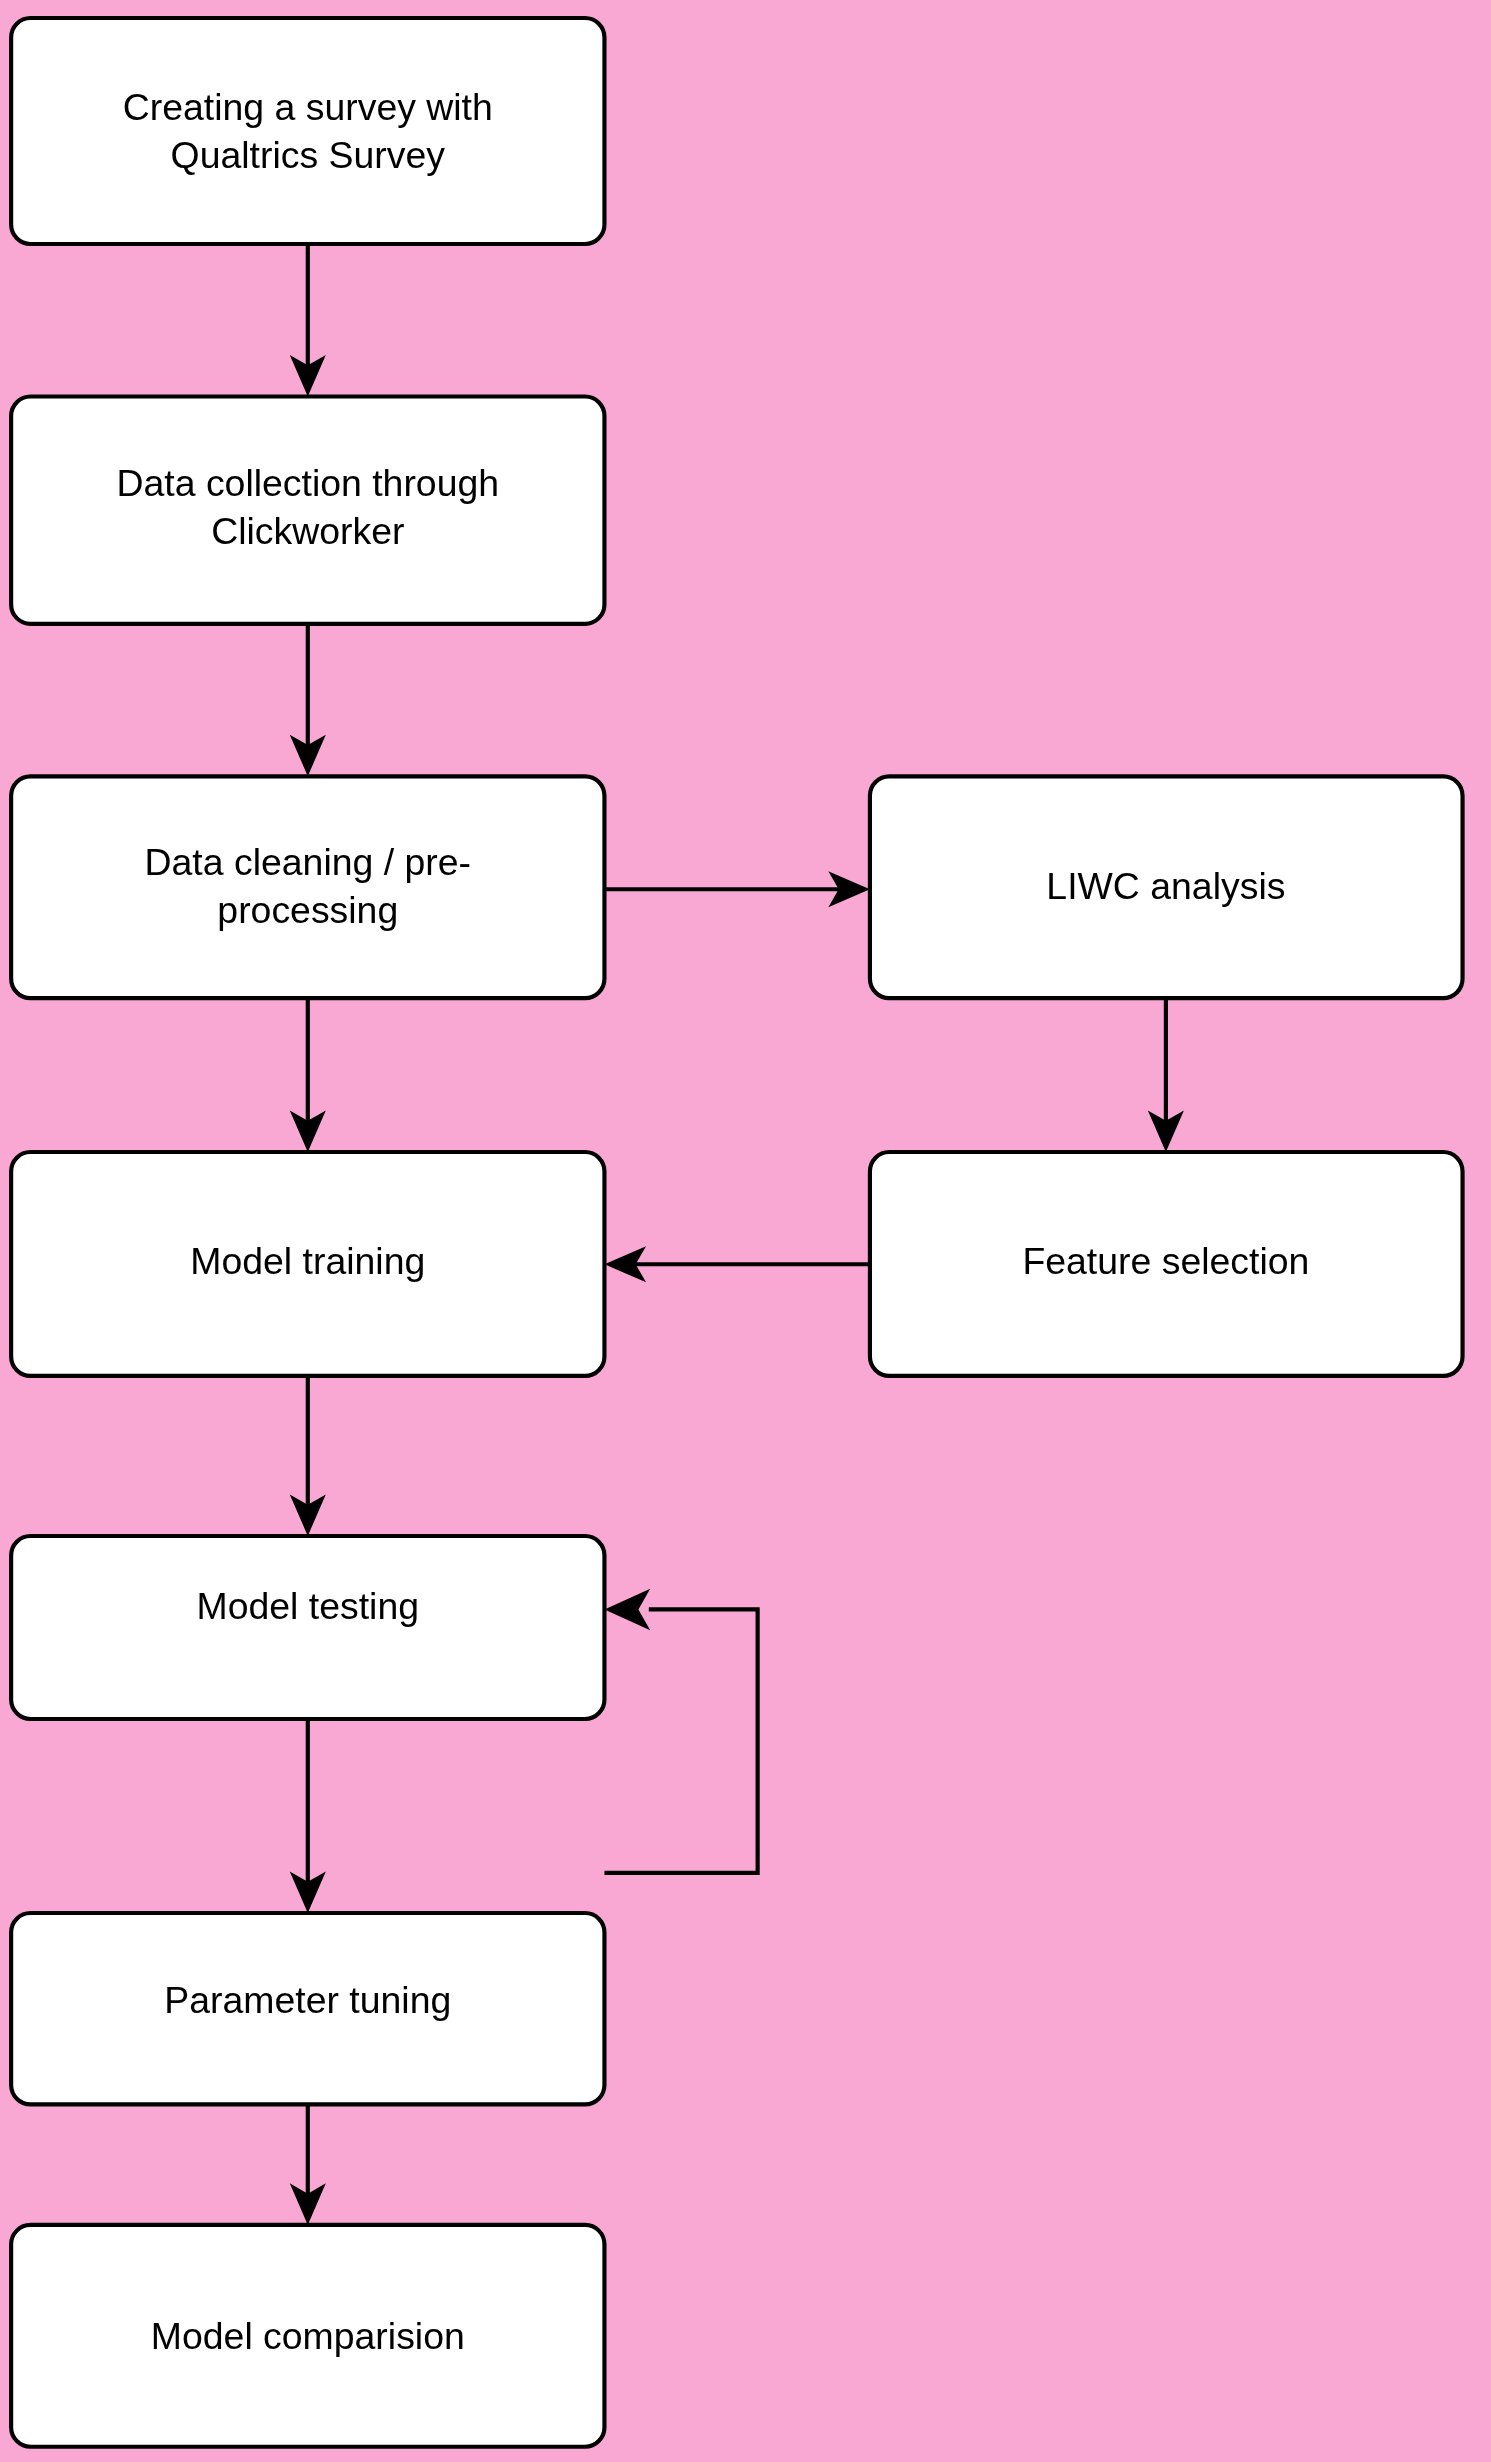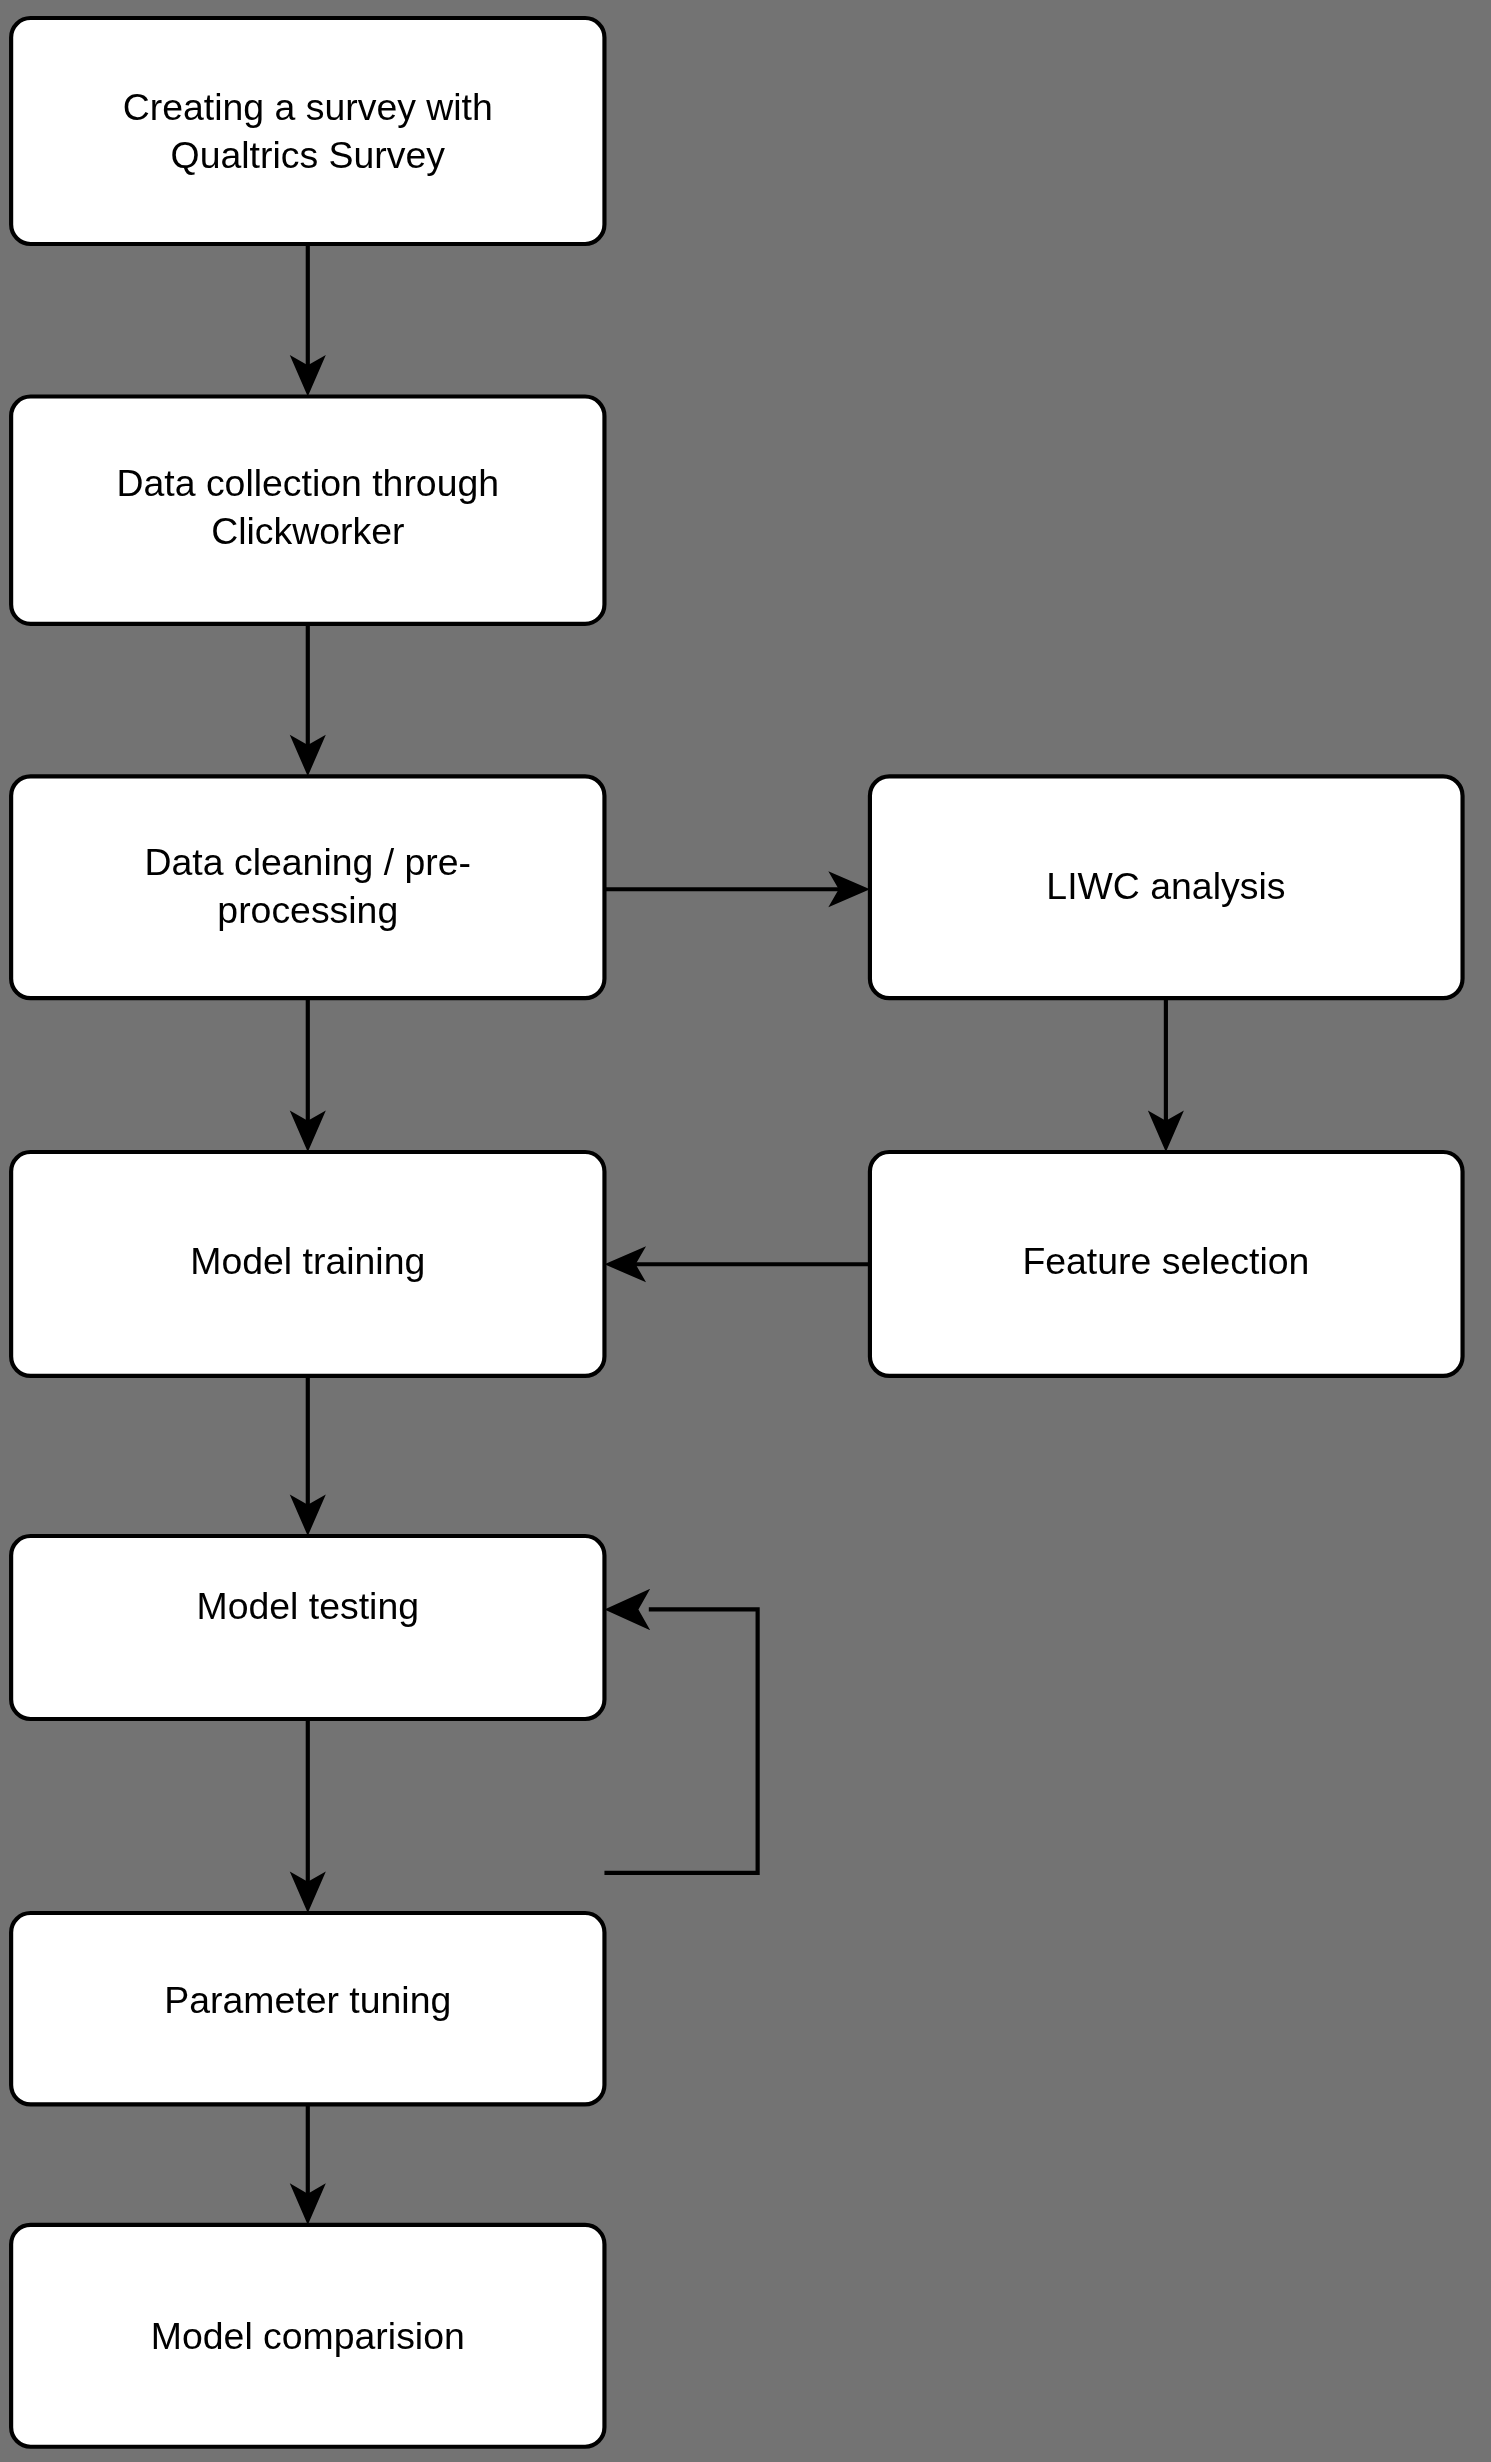"Creating a survey with" #flowchart-root { background: #737373 -> #f9a8d4 }
